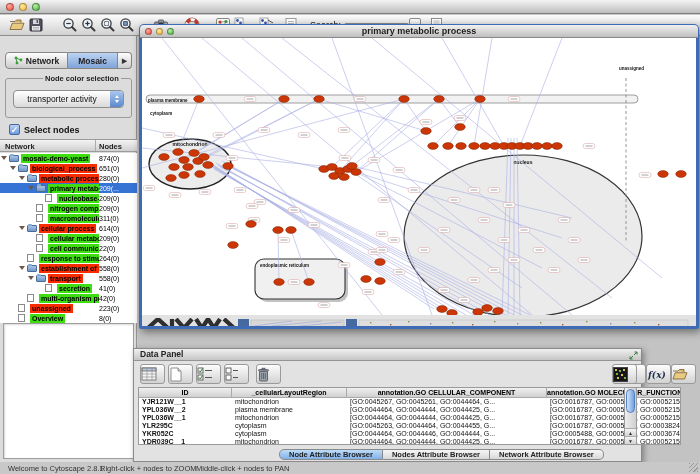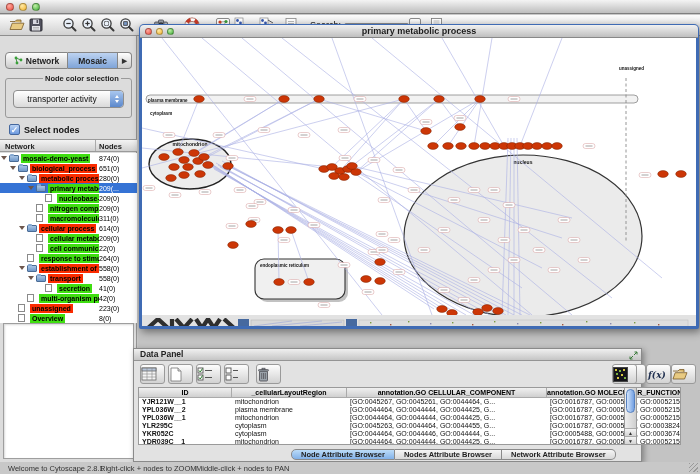"Node Attribute Browser" .dp-tabs { margin-left: 12px -> none }
